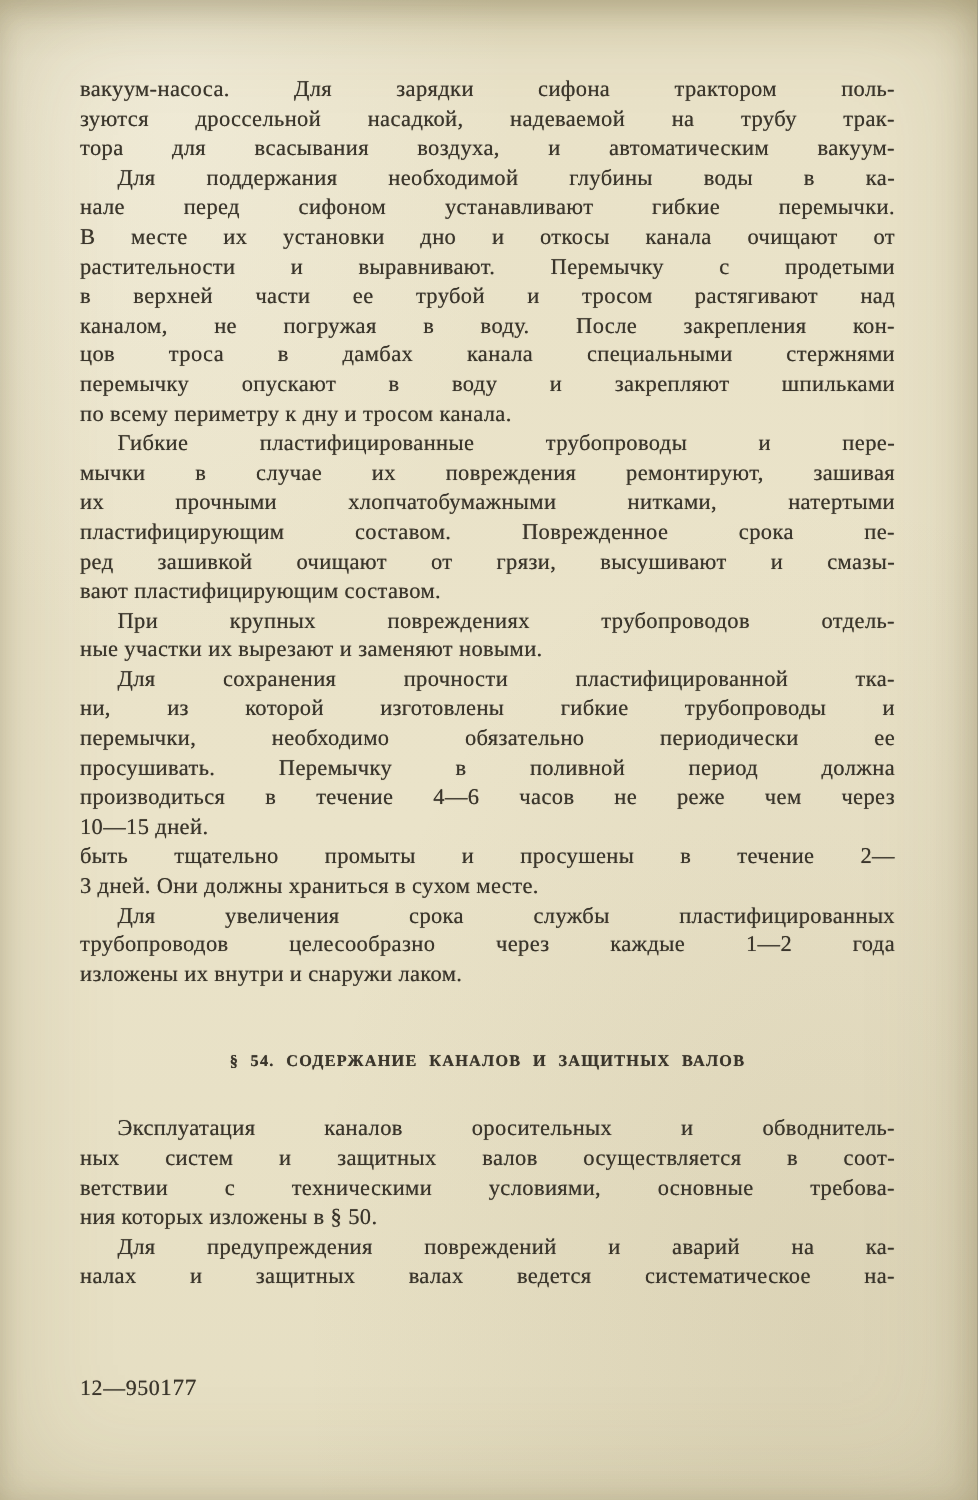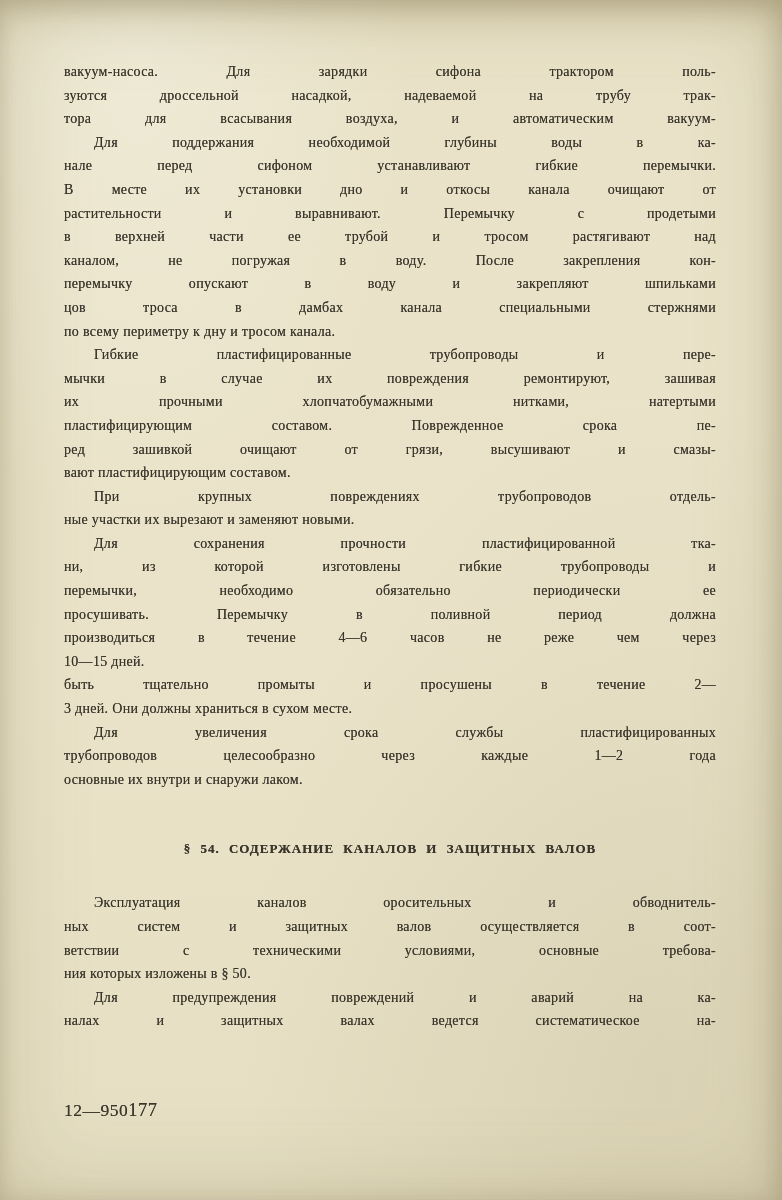"вакуум-насоса. Для зарядки сифона" .line { font-size: 14px -> 18px }
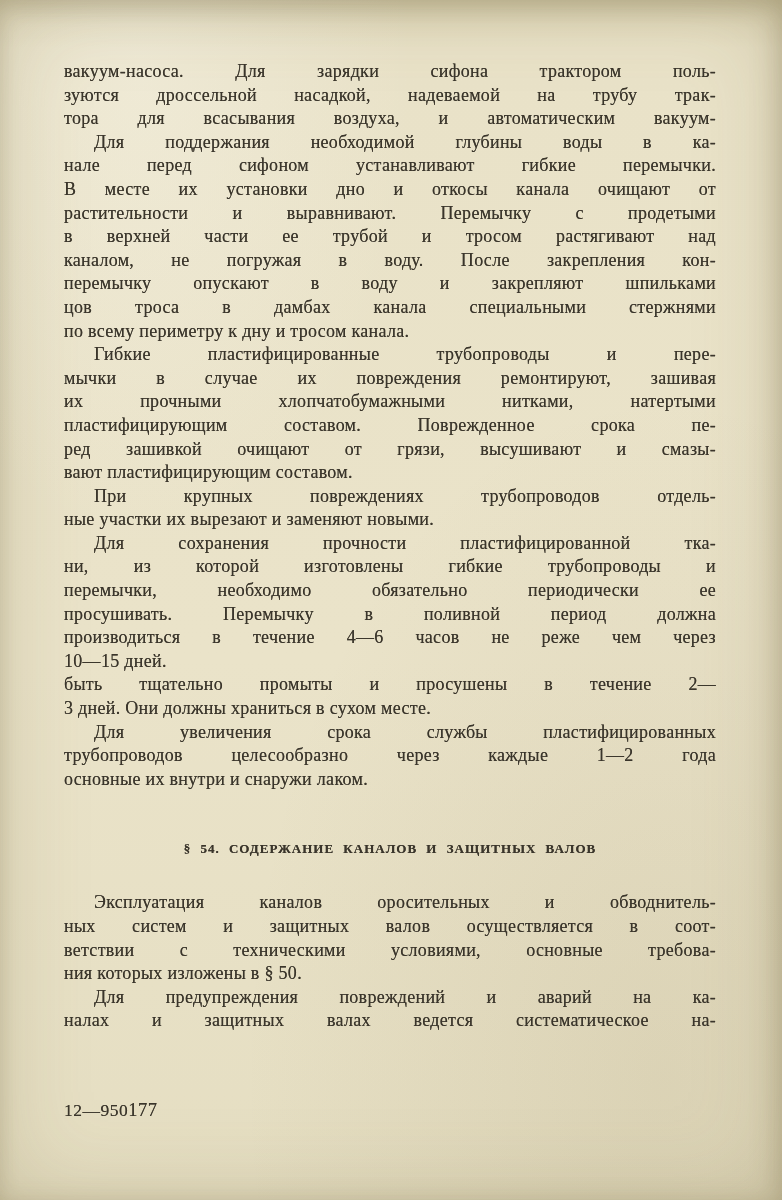"перемычку опускают в воду и" div.line { order: before "цов троса в дамбах канала" -> after "цов троса в дамбах канала" }
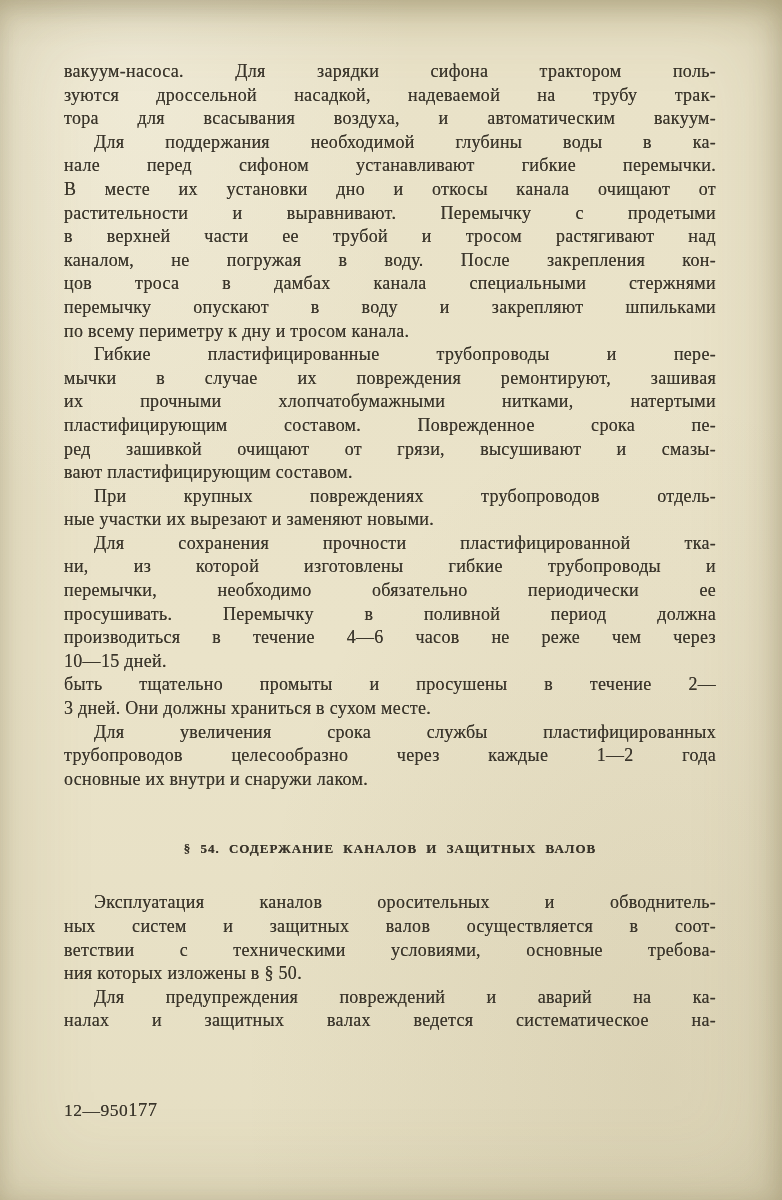"основные их внутри и снаружи" div.line { text: основные -> изложены }
